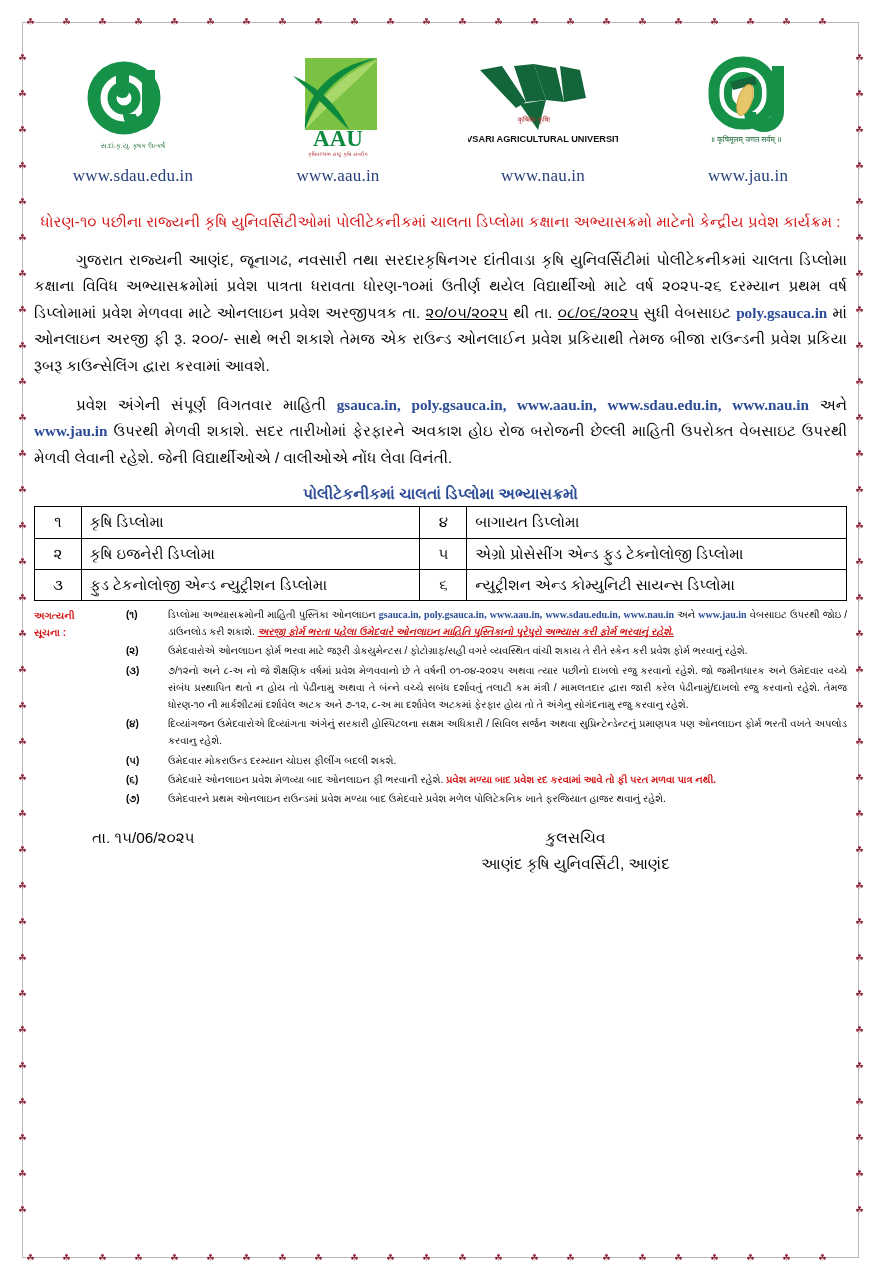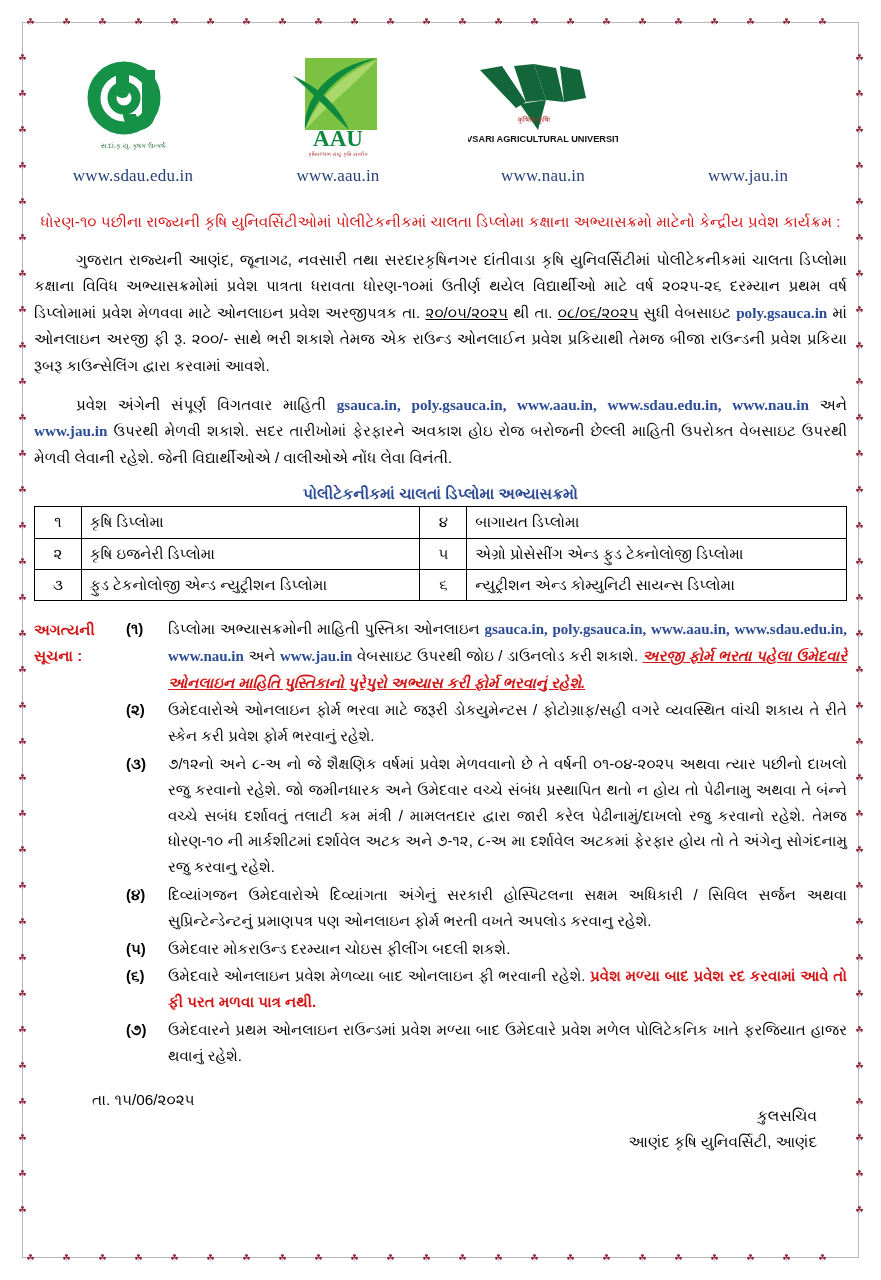"॥ कृषिमूलम् जगत सर्वम् ॥" div.logo-art { html: none -> <div> <svg> <rect></rect> <rect></rect> <path></path> <path></path> <ellipse></ellipse> <text>॥ कृषिमूलम् जगत सर्वम् ॥</text> </svg> </div> }
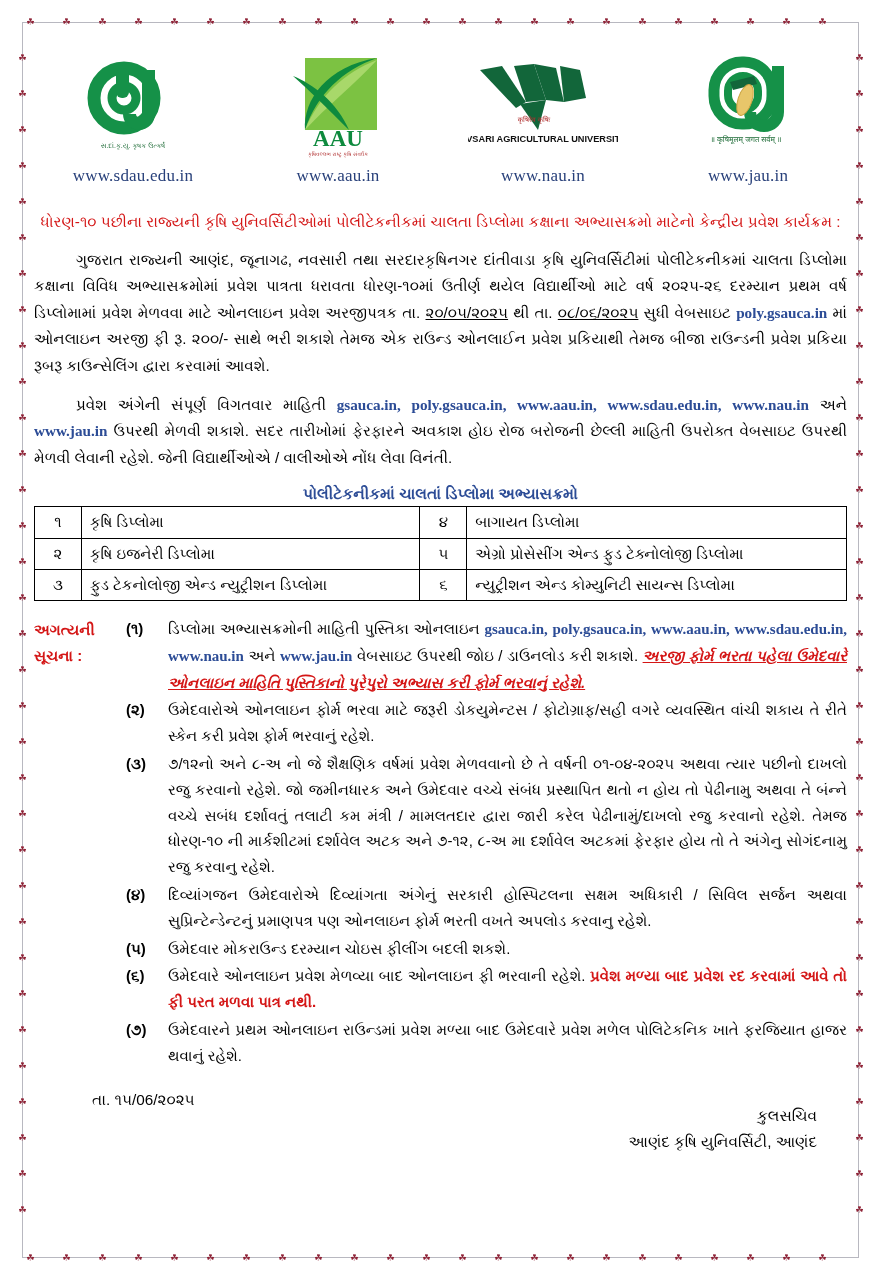"અગત્યની" .notes { font-size: 15px -> 10px; margin-top: 15px -> 5px }
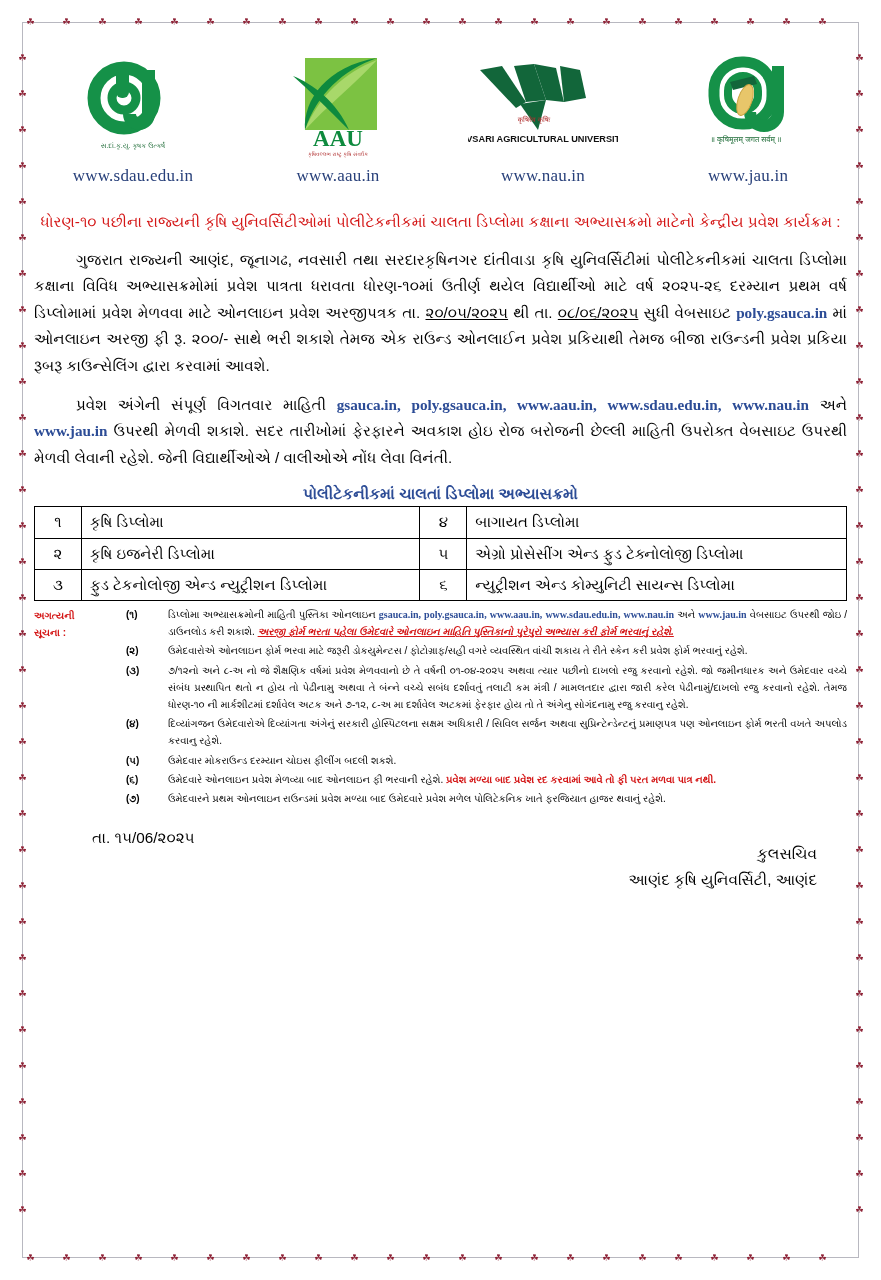"કુલસચિવ" .footer-right { margin-top: 16px -> none; text-align: right -> center }
